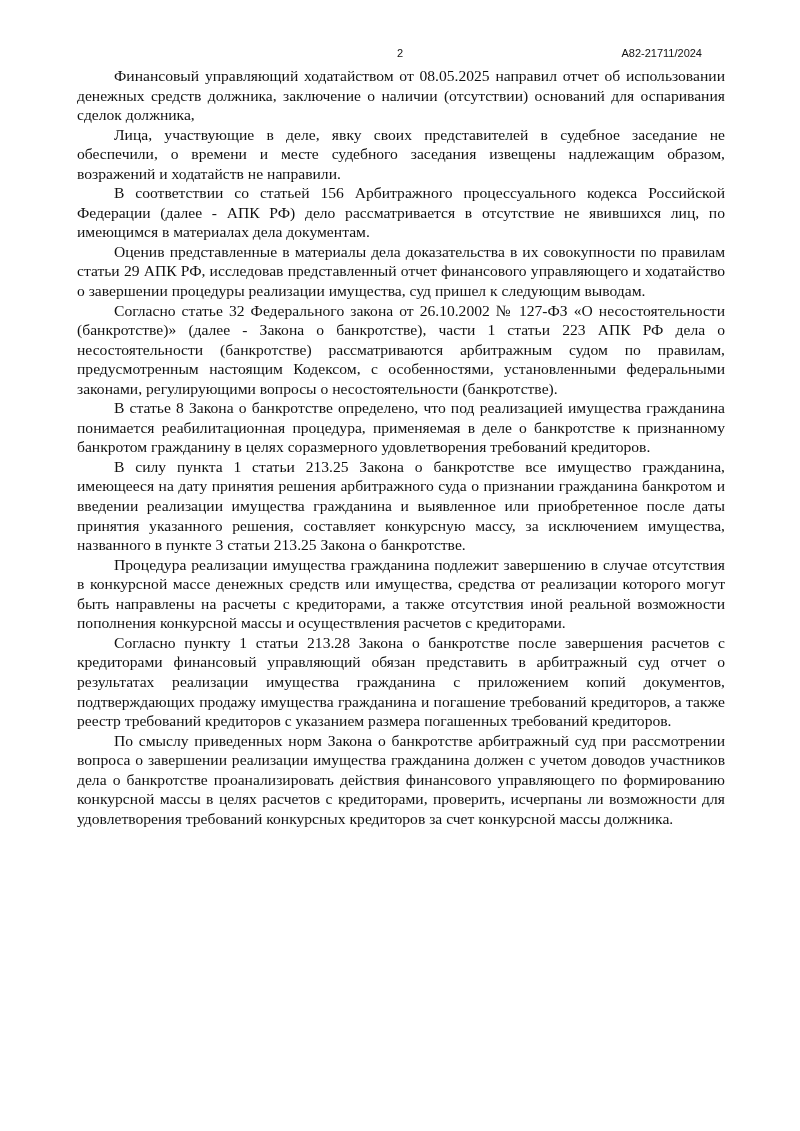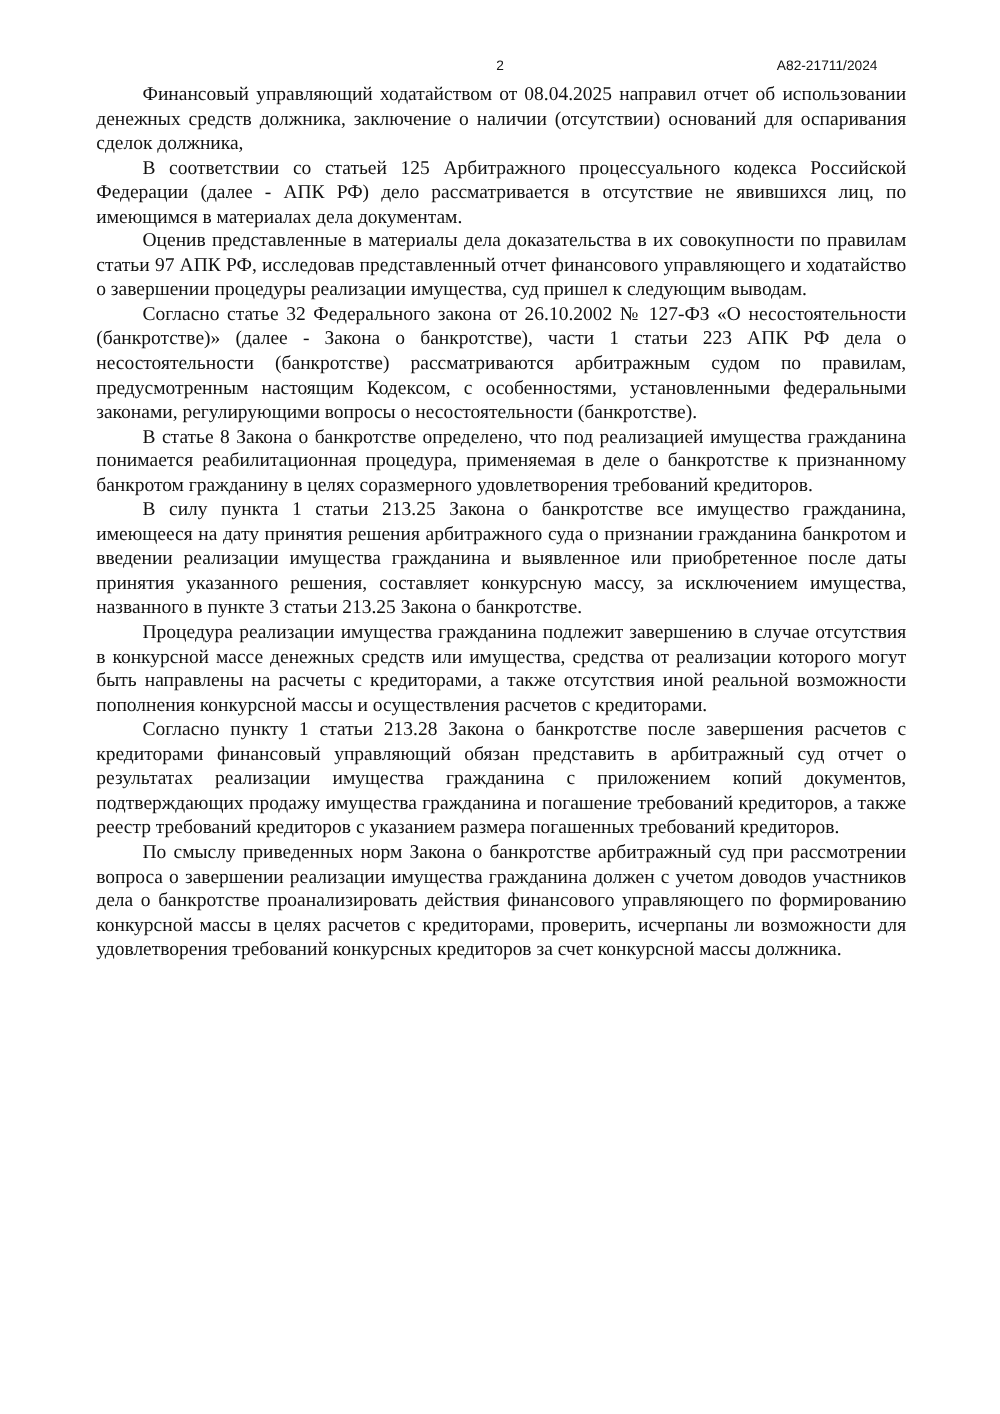"Финансовый управляющий ходатайством от" p { text: 08.04.2025 -> 08.05.2025 }
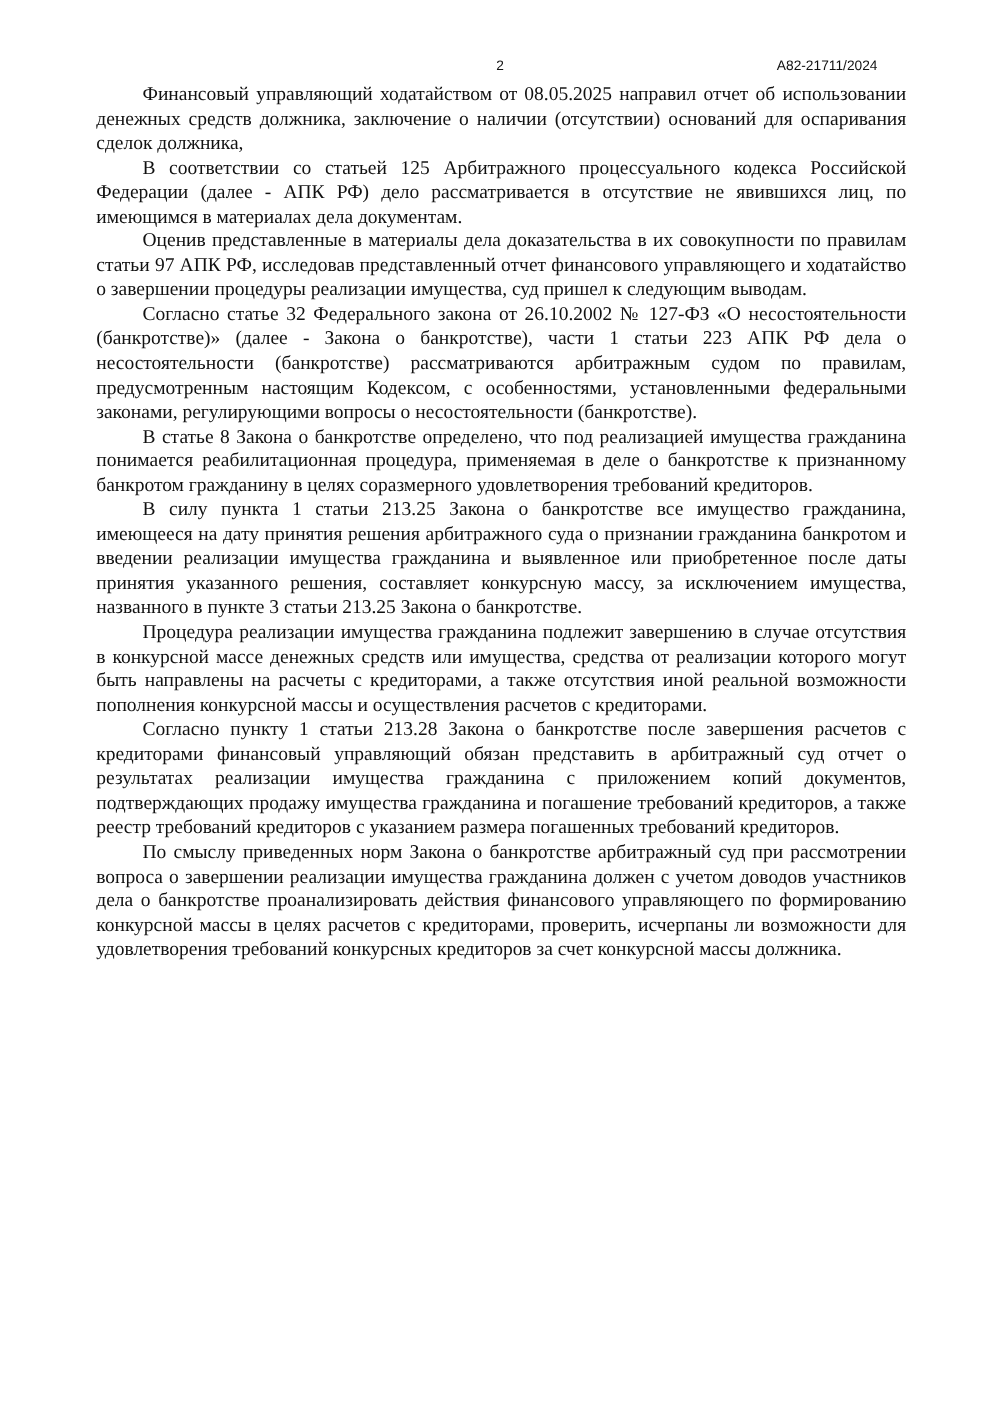"Лица, участвующие в деле, явку" p { html: none -> <p>Лица, участвующие в деле, явку своих представителей в судебное заседание не обеспечили, о времени и месте судебного заседания извещены надлежащим образом, возражений и ходатайств не направили.</p> }
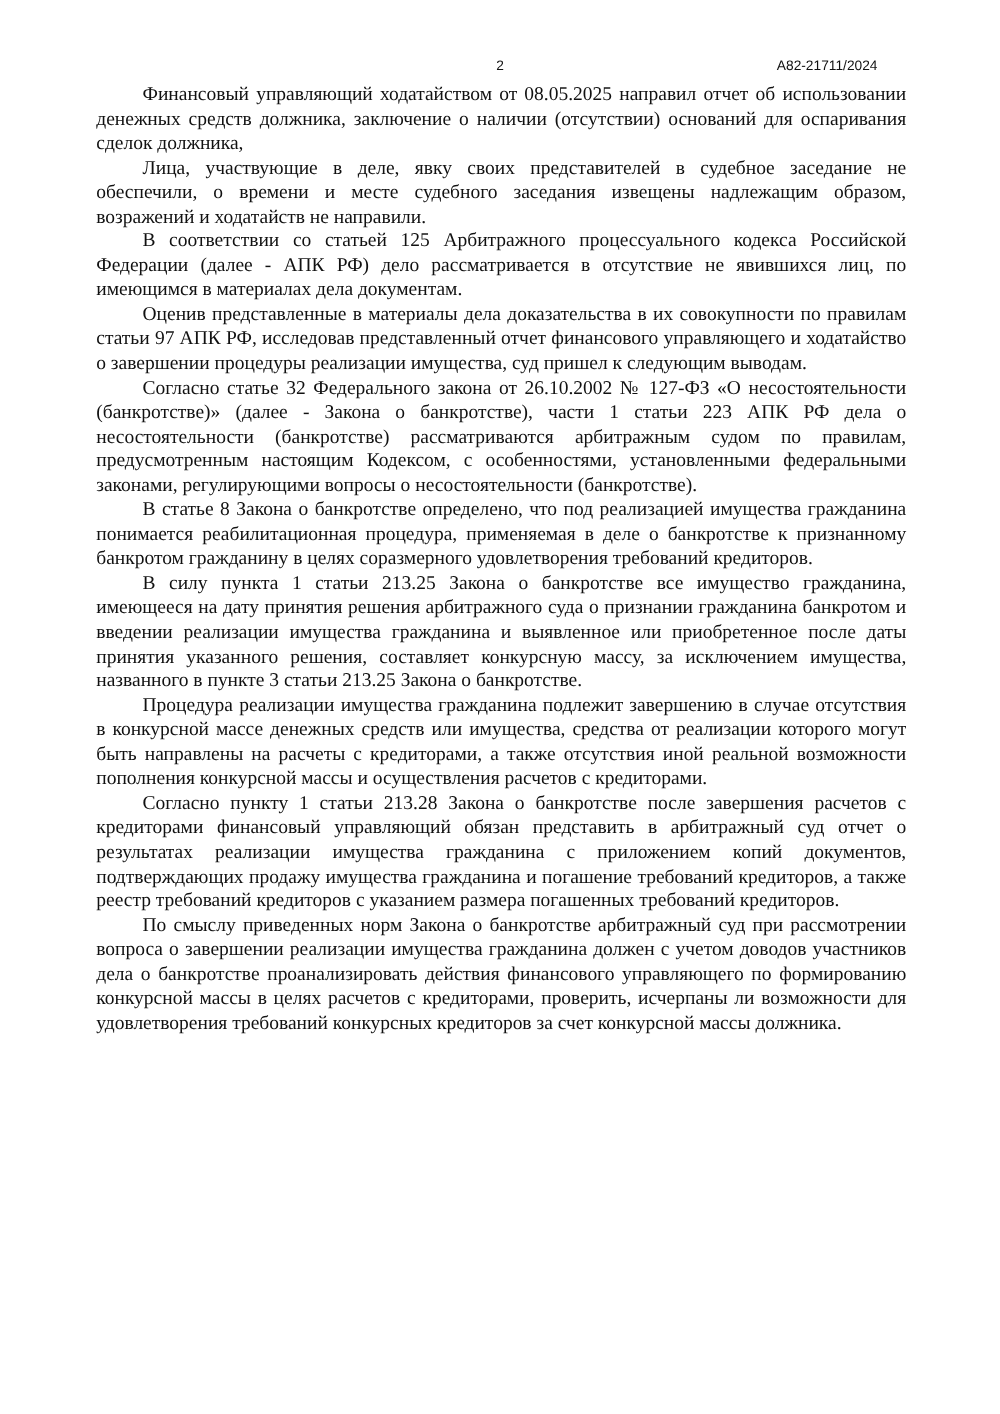"В соответствии со статьей 125" p { text: 125 -> 156 }
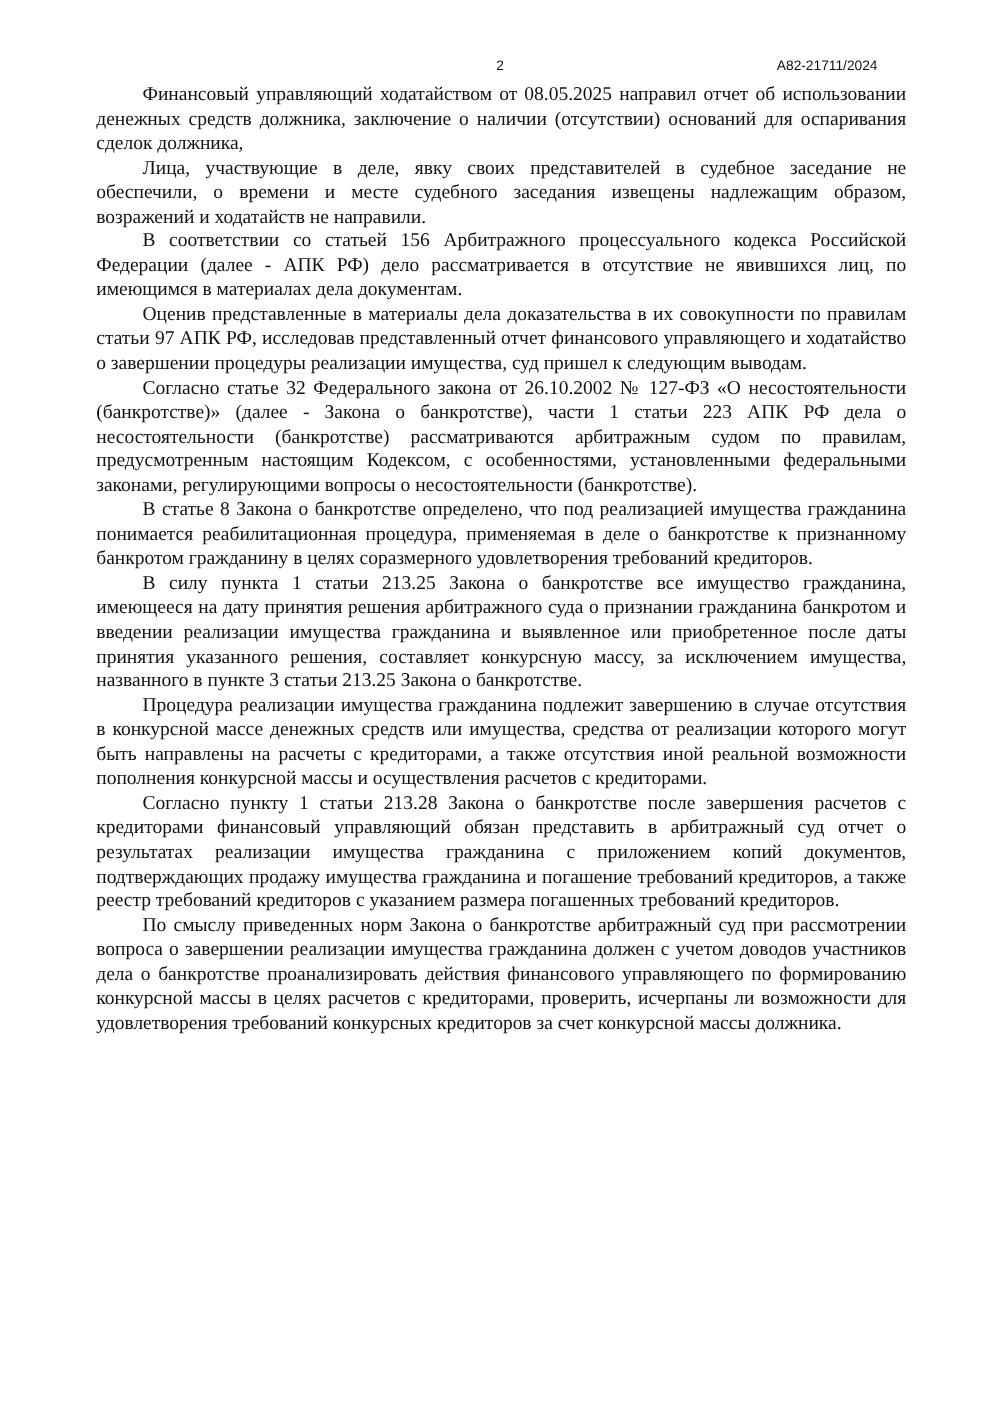"Оценив представленные в материалы дела" p { text: 97 -> 29 }
